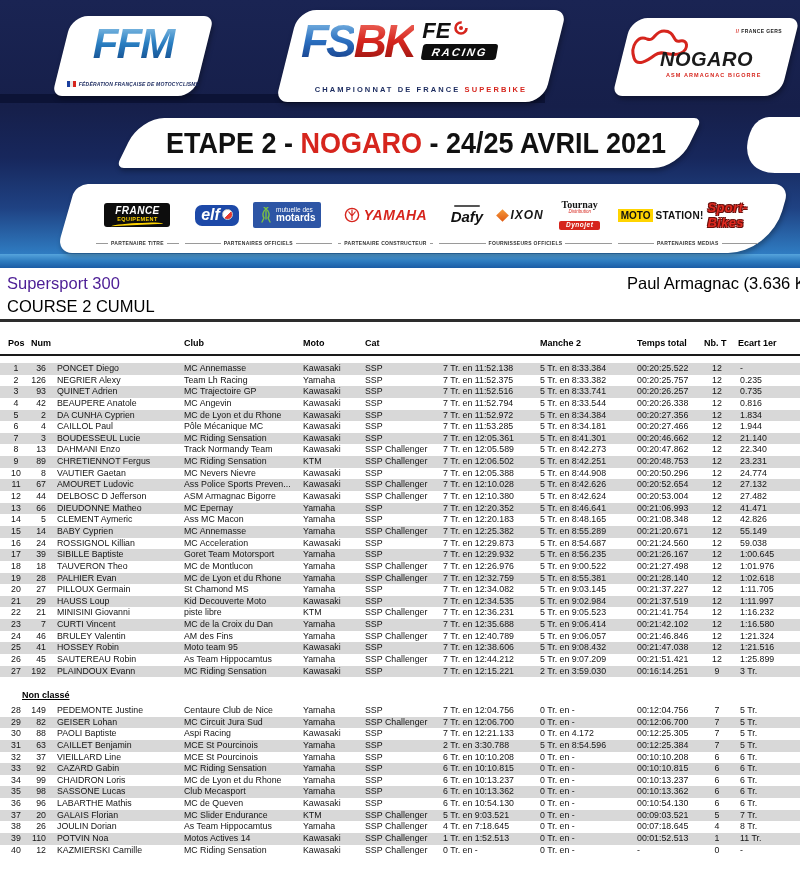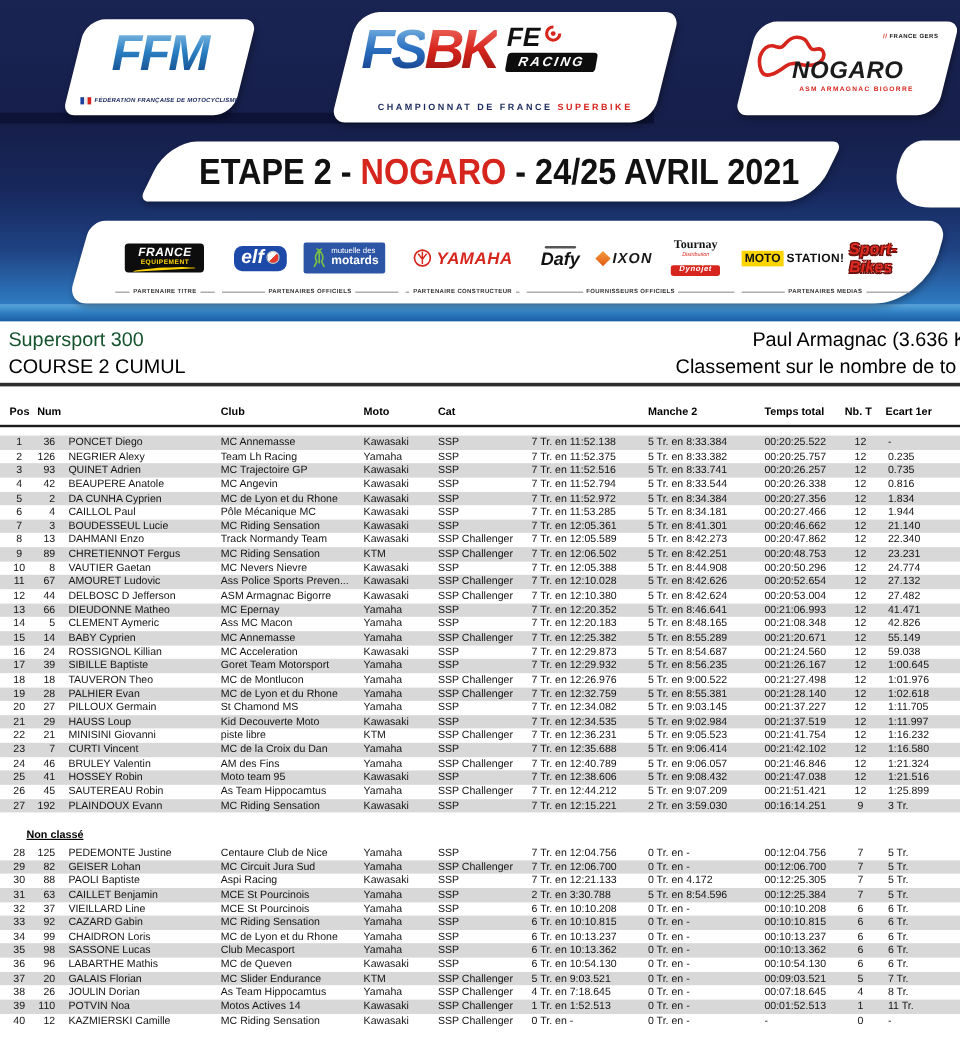"Supersport 300" .ev-category { color: #14532d -> #4c1d95 }
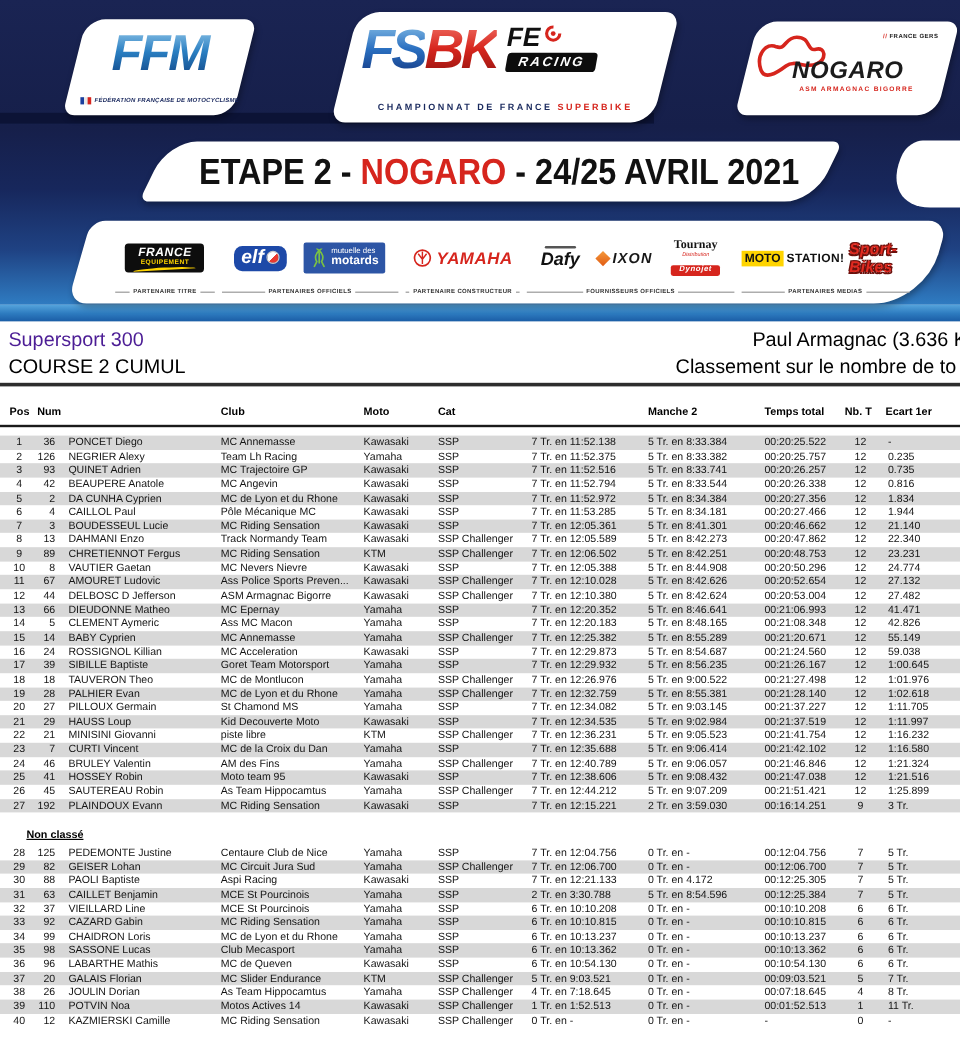"Classement sur le nombre de" div.ev-note { html: <div>Classement sur le nombre de to</div> -> none }
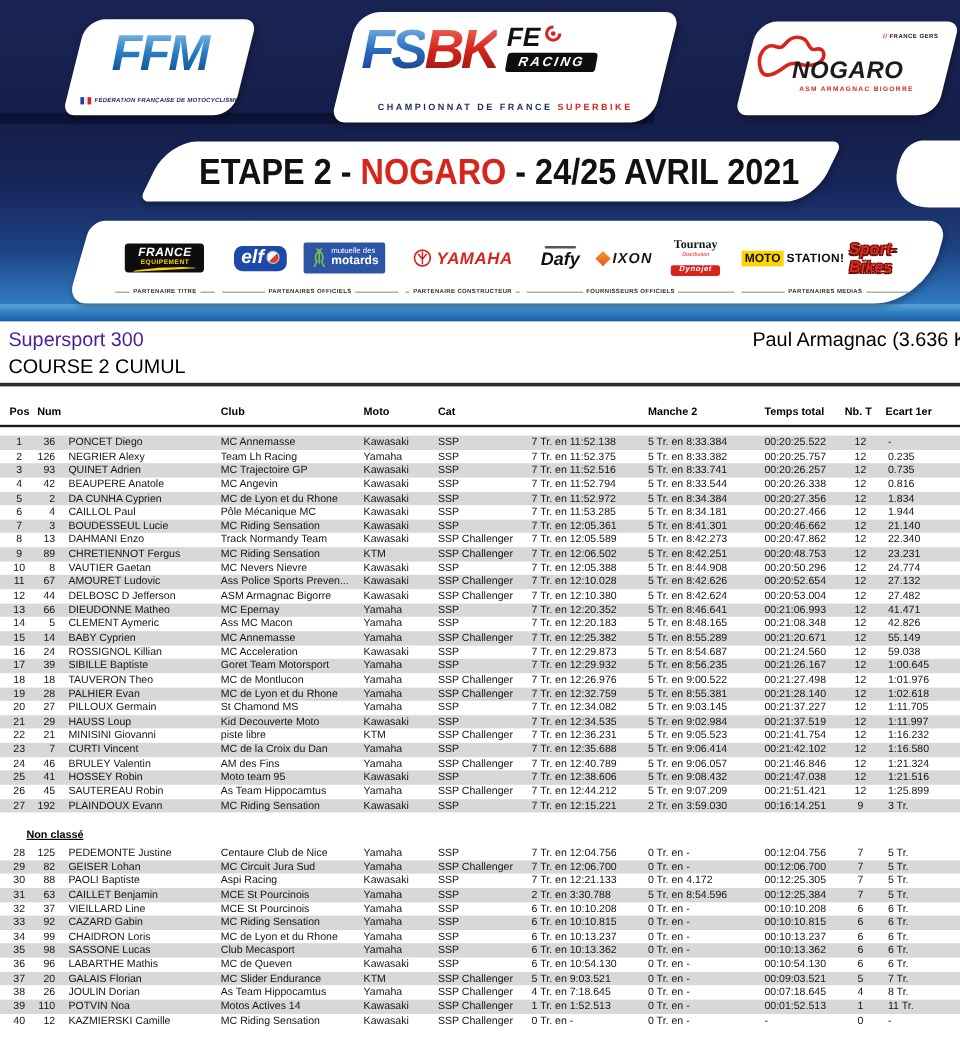"125" span.c { text: 125 -> 149 }
